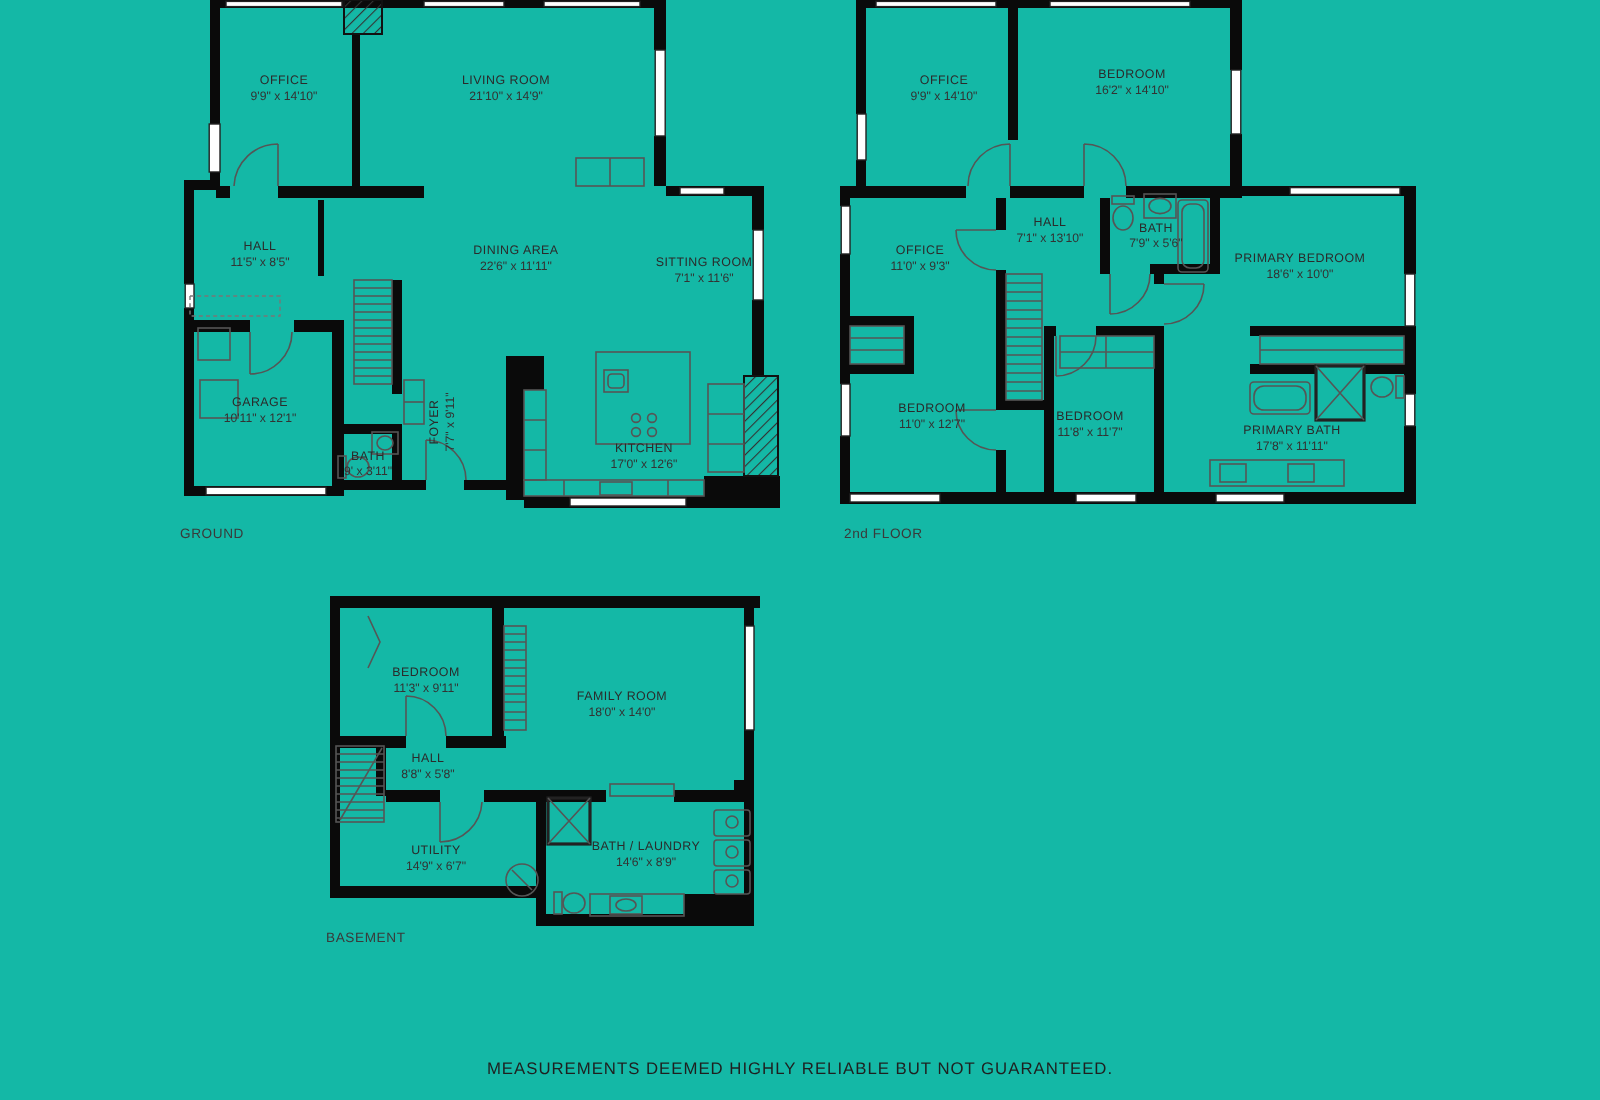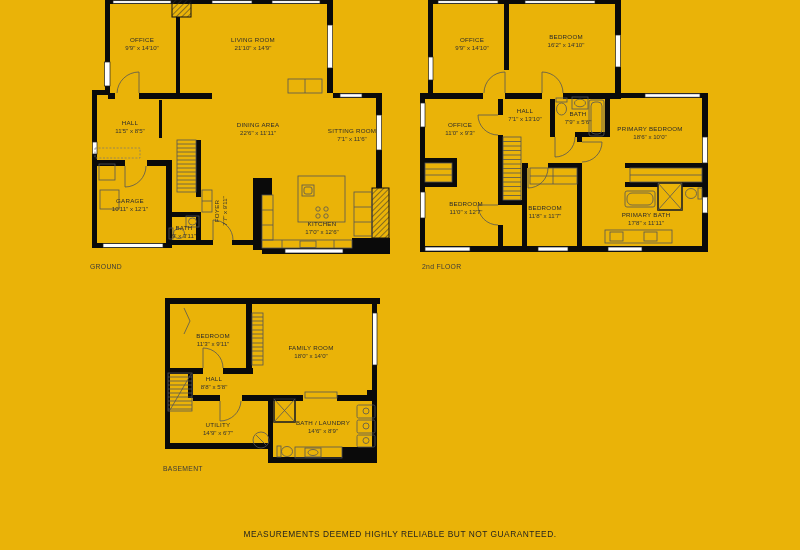"MEASUREMENTS DEEMED HIGHLY RELIABLE BUT" .stage { background: #eab308 -> #14b8a6 }
